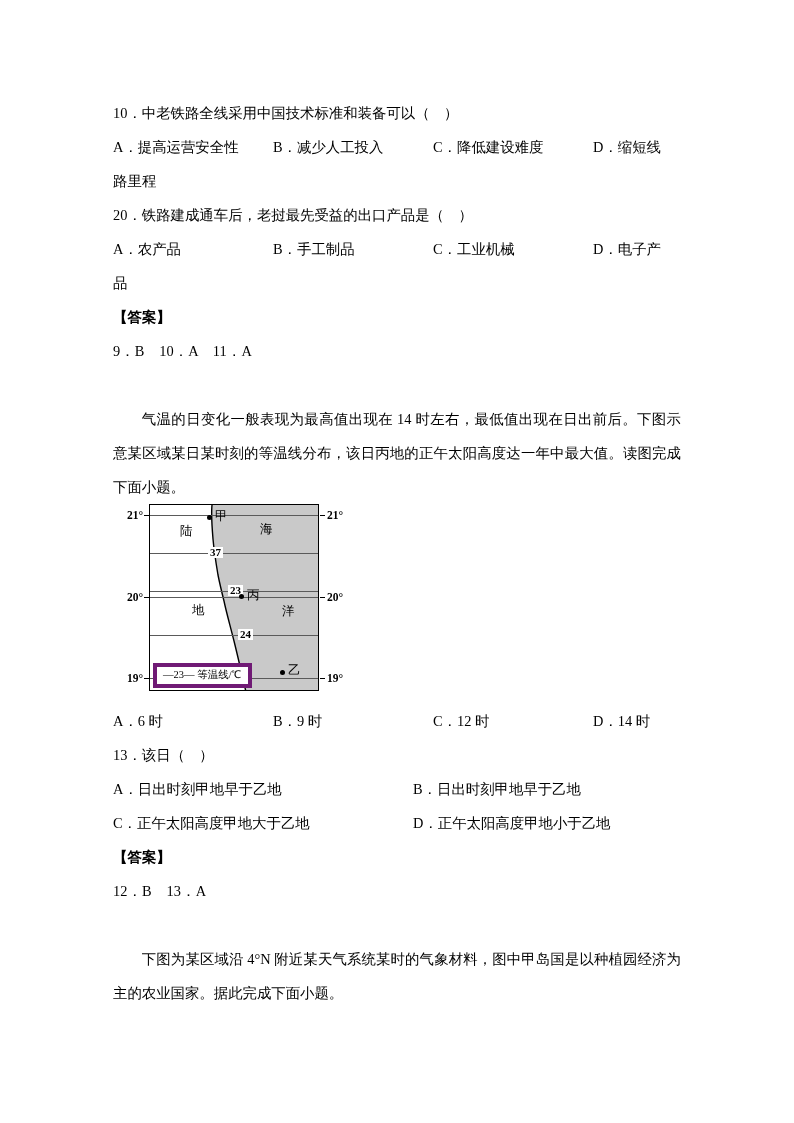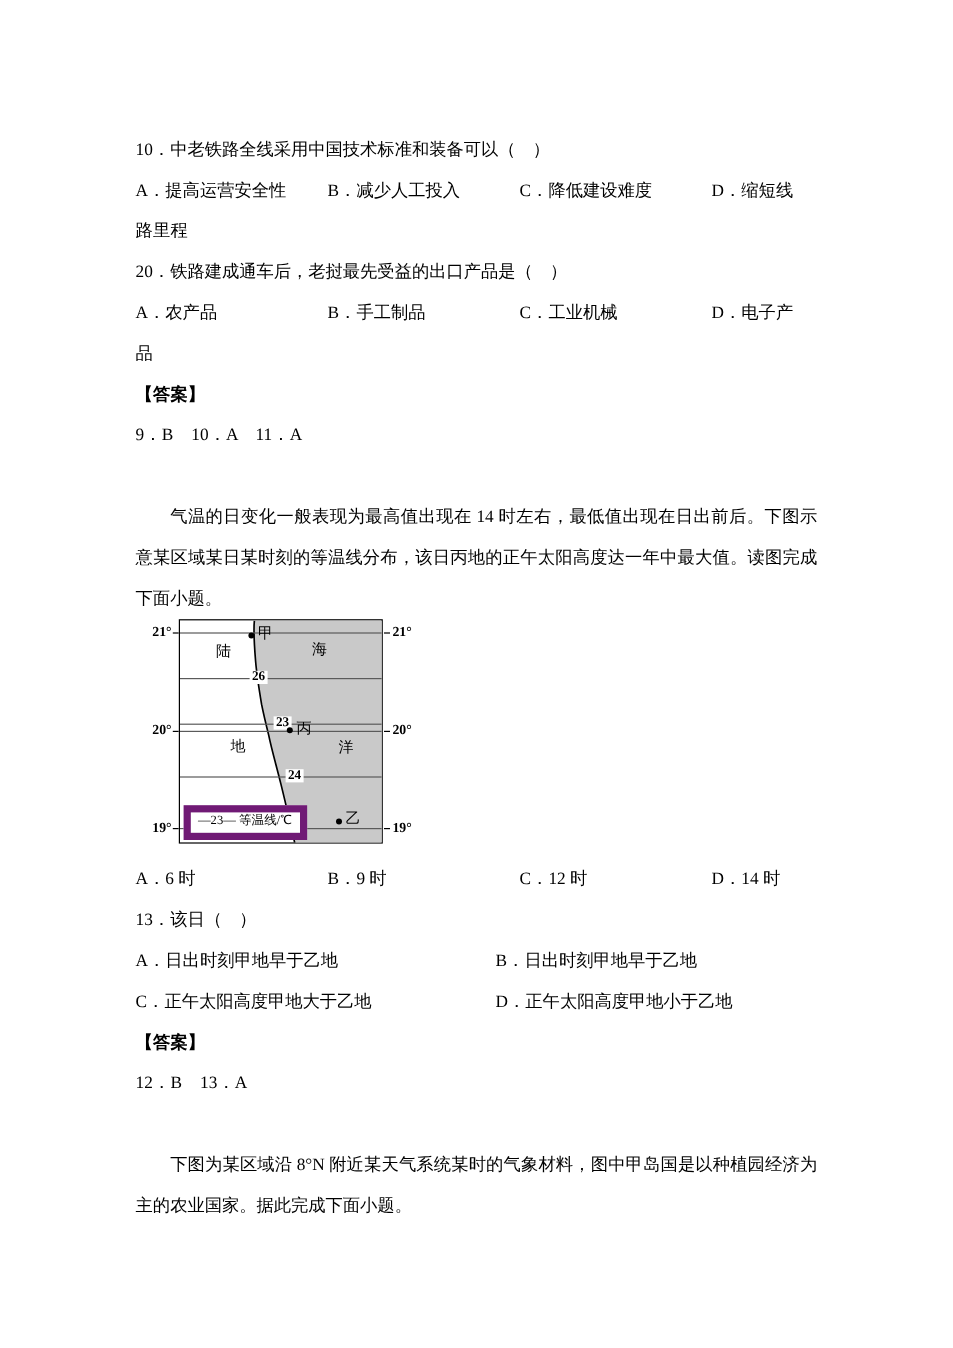"10．中老铁路全线采用中国技术标准和装备可以（ ）" #page { top: 16px -> 4px }
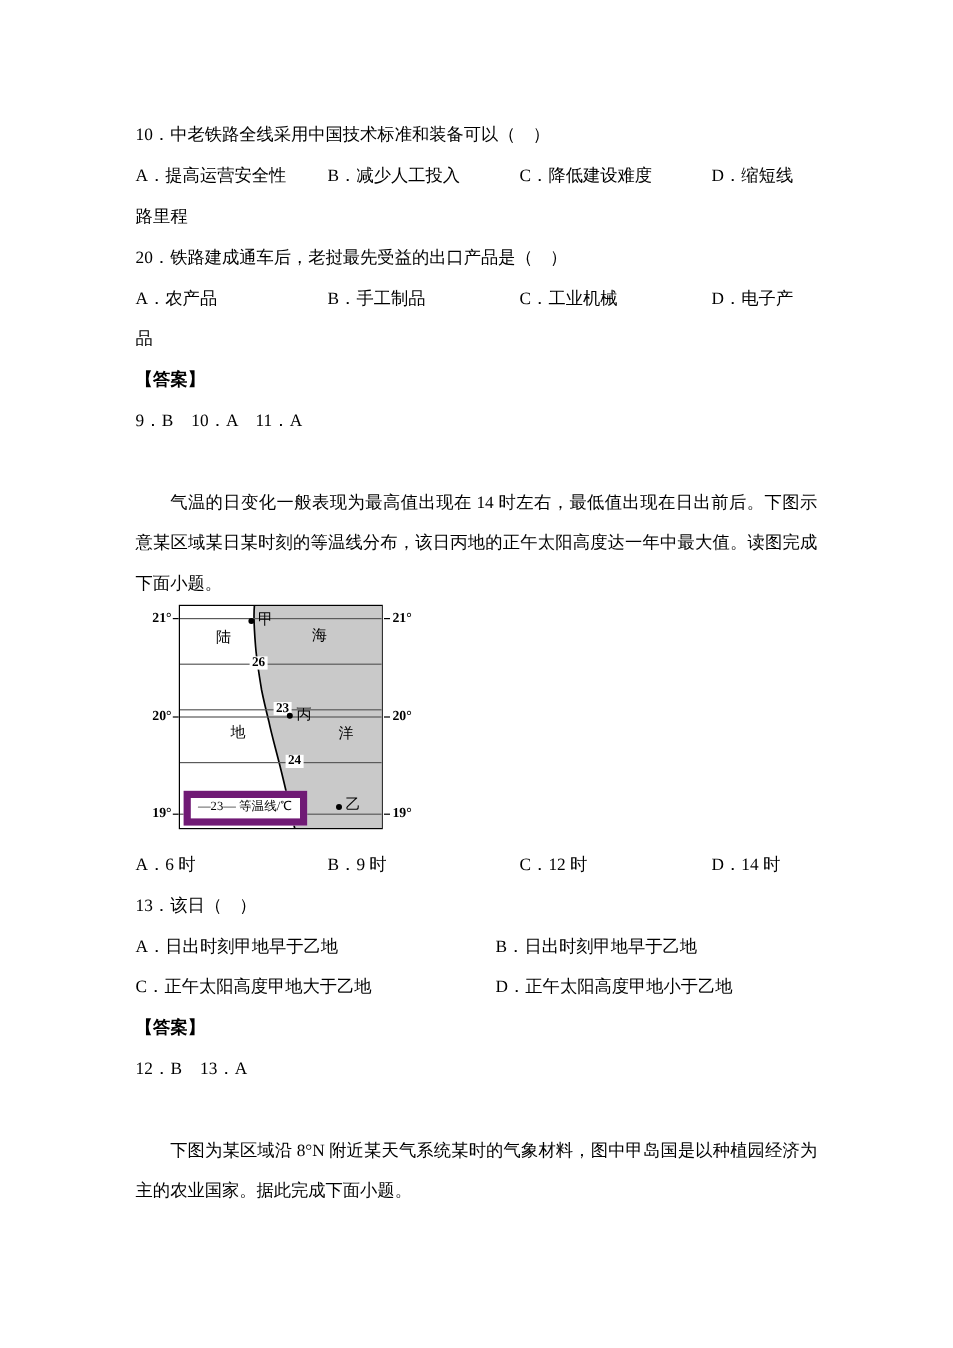"26" div.isolabel { text: 26 -> 37 }
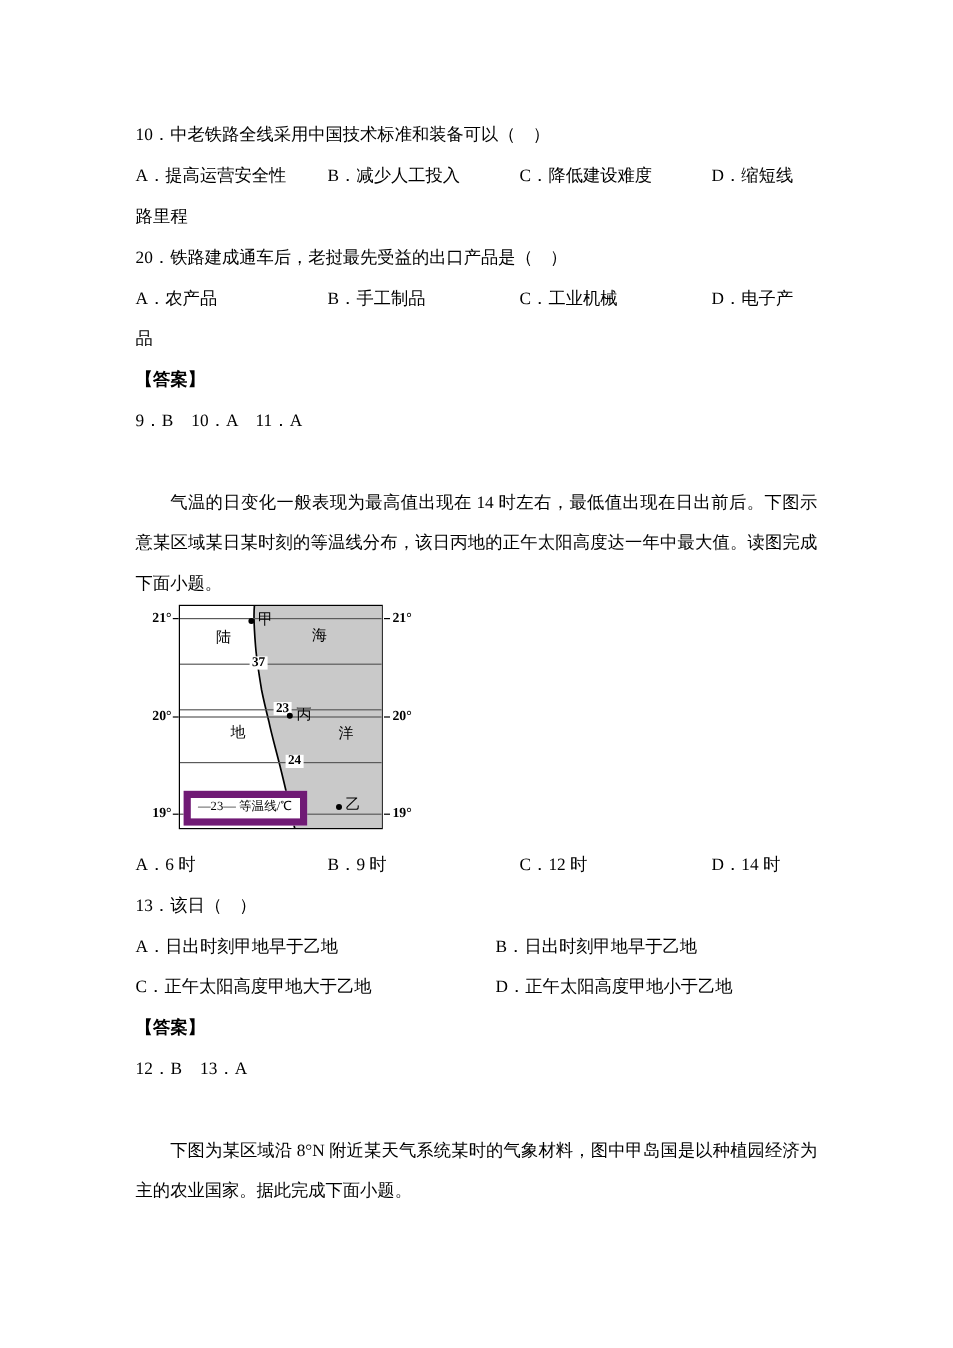"—23— 等温线/℃" .legend-box { border: 6px solid #701a75 -> 4px solid #701a75 }
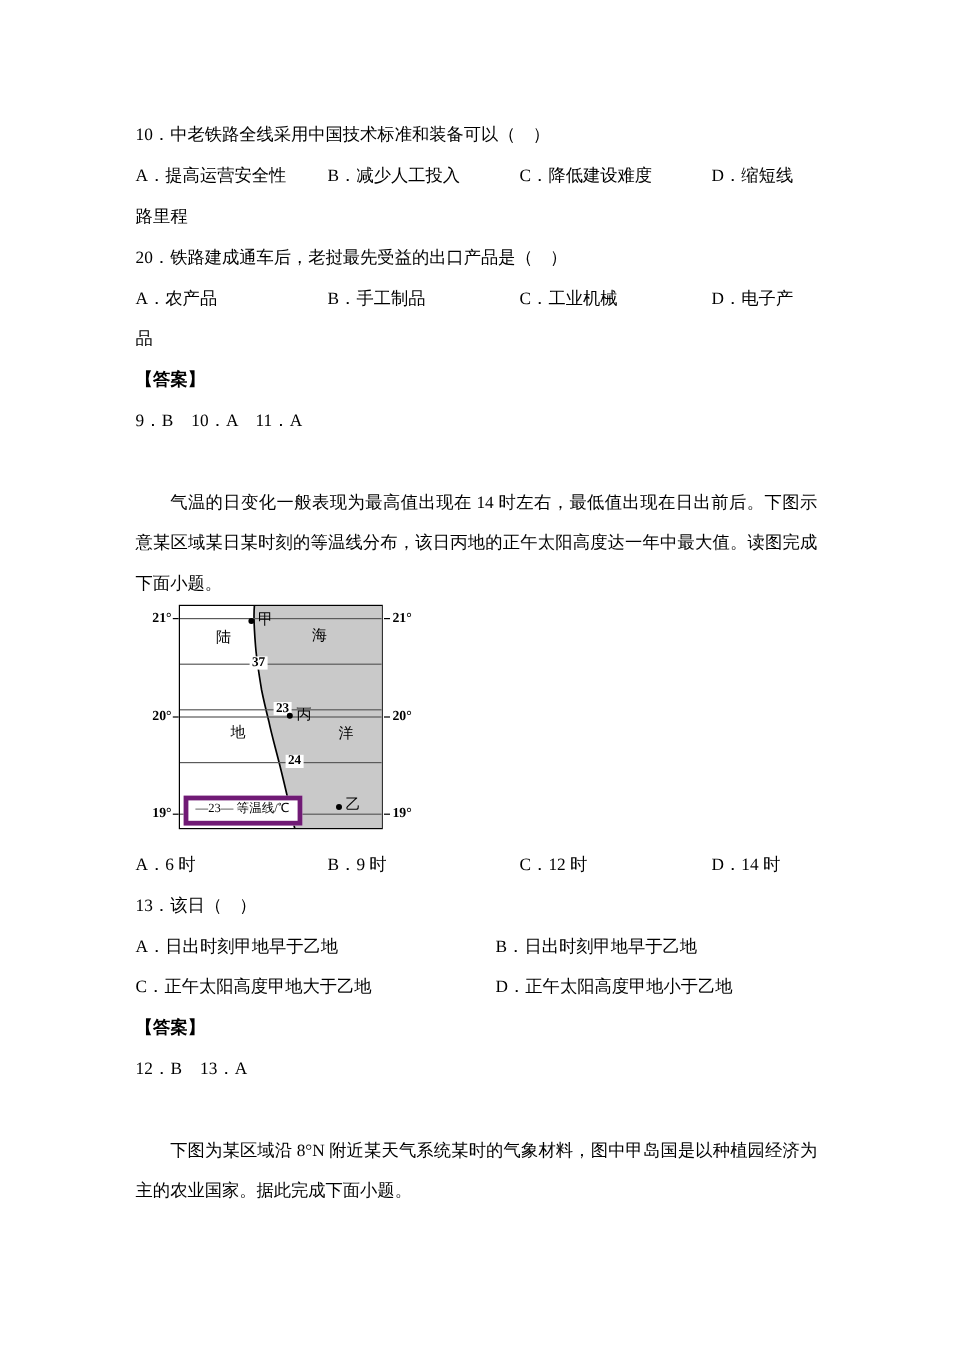"下图为某区域沿 8°N" div.para { text: 8 -> 4 }
